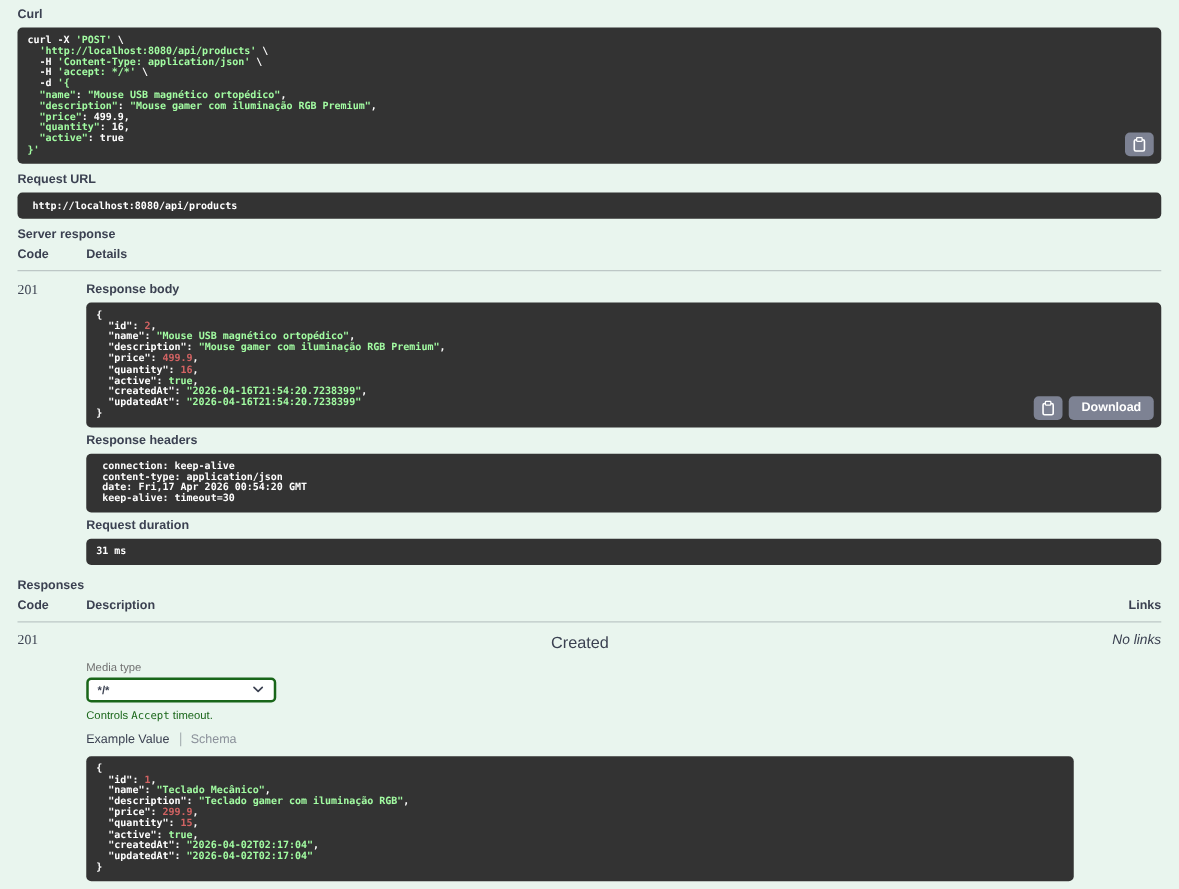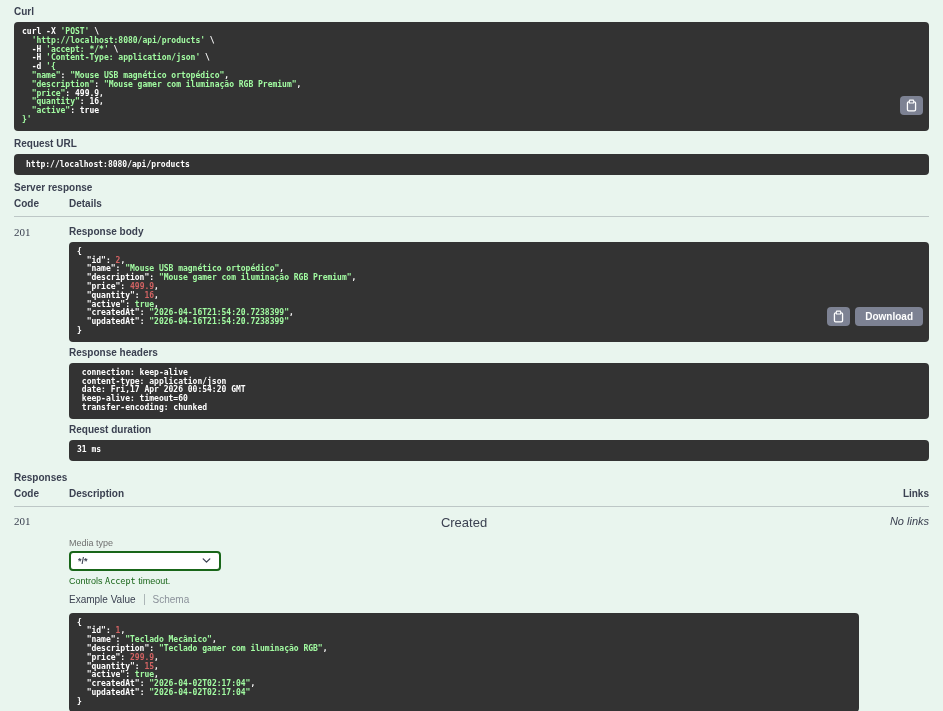"-H 'accept: */*' \" div.line { order: before "-H 'Content-Type: application/json' \" -> after "-H 'Content-Type: application/json' \" }
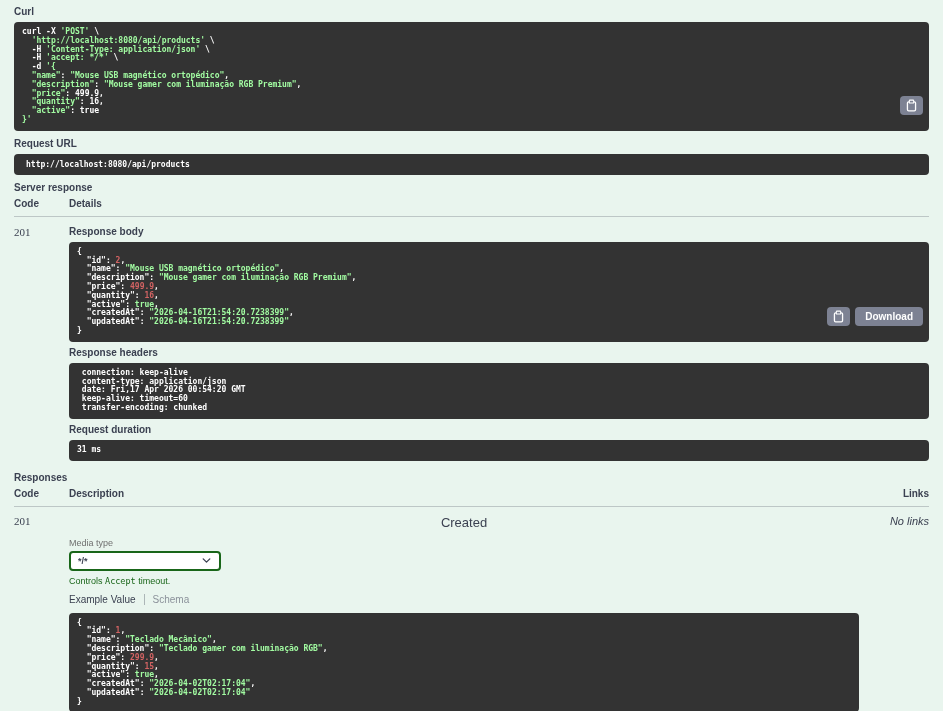"Download" .blk-actions { bottom: 16px -> 6px }
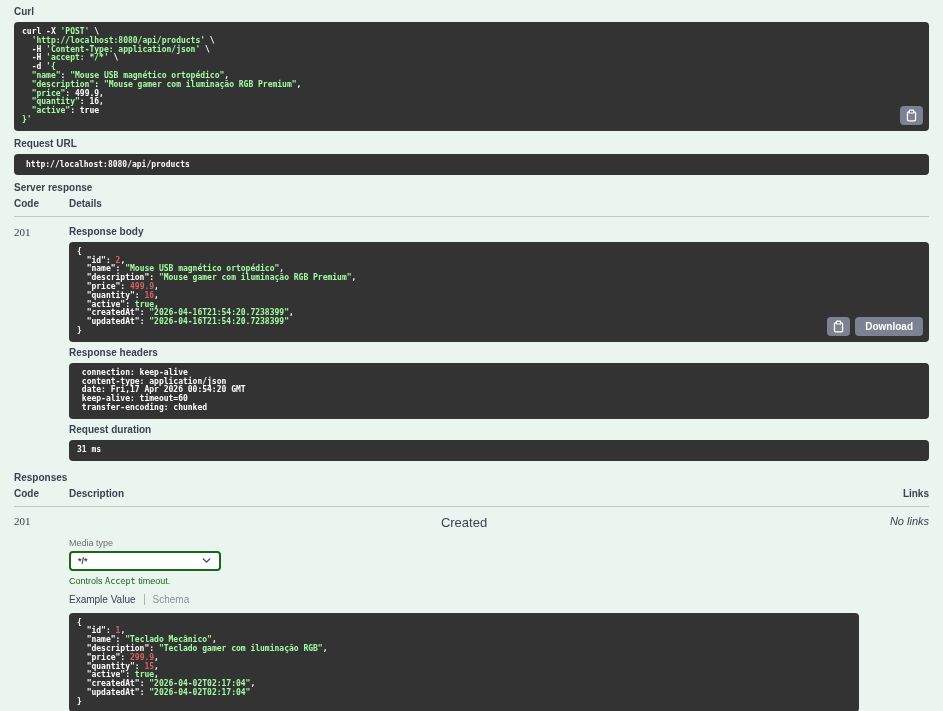"keep-alive: timeout=60" span.tok-h { text: 60 -> 30 }
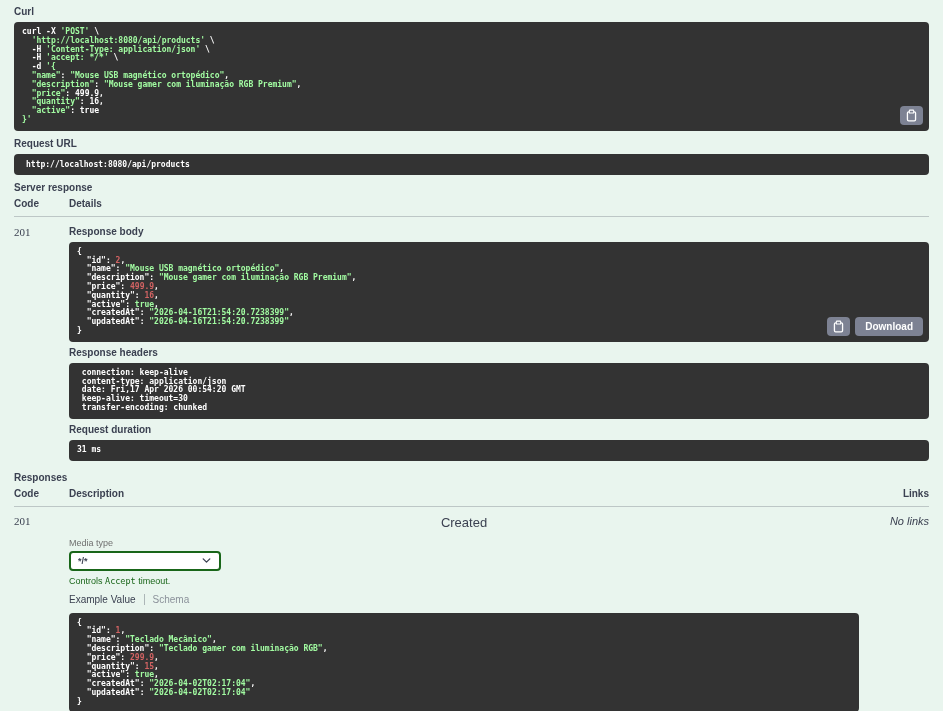"transfer-encoding: chunked" div.line { html: <div><span> transfer-encoding: chunked </span></div> -> none }
